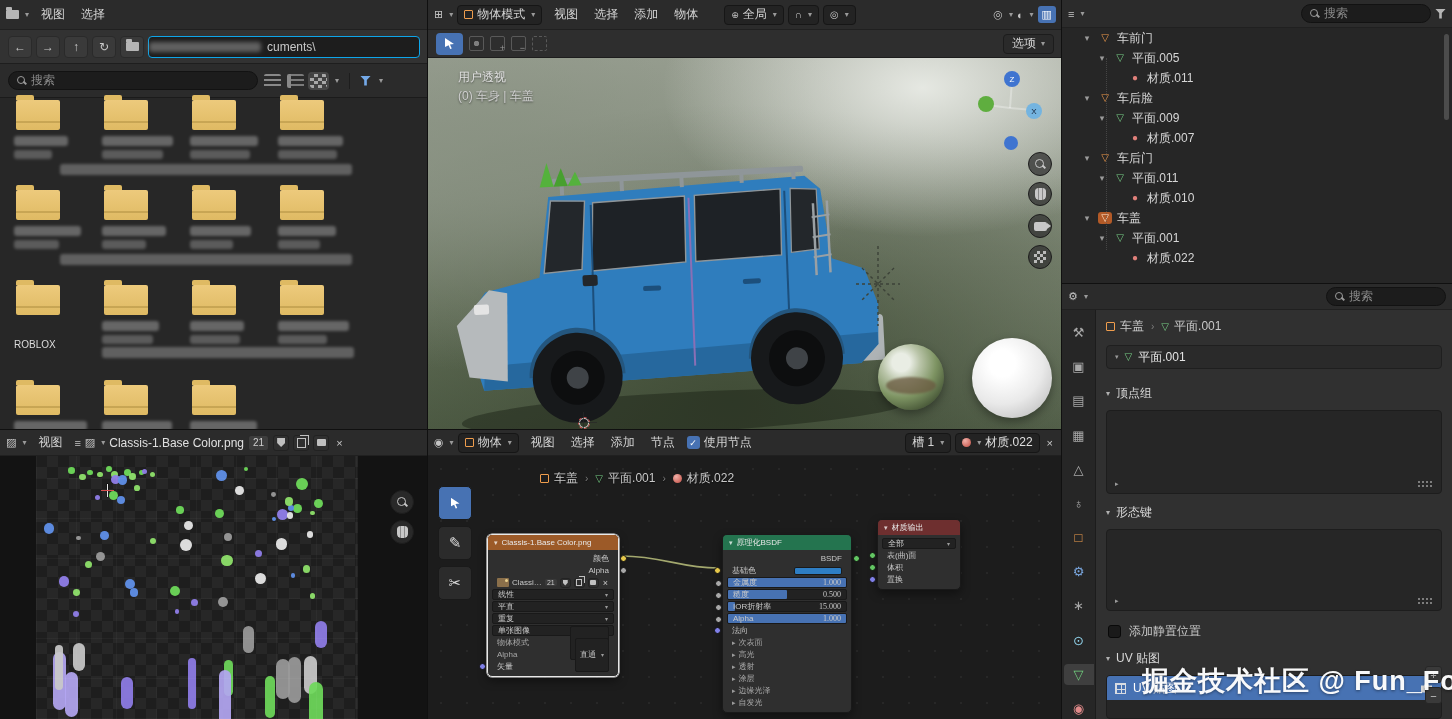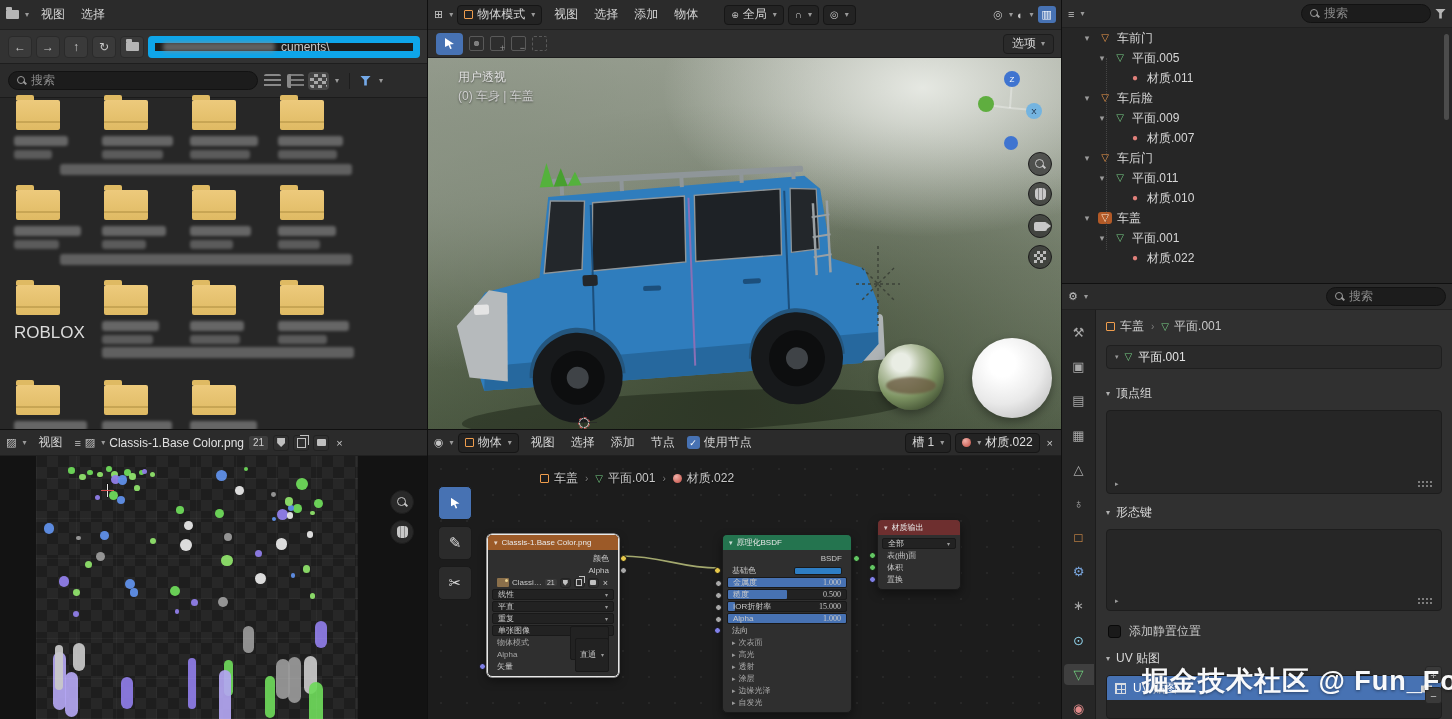"cuments\" .pathfield { border: 7px solid #0ea5e9 -> 1px solid #0ea5e9; padding: 0 8px -> 0 0 }
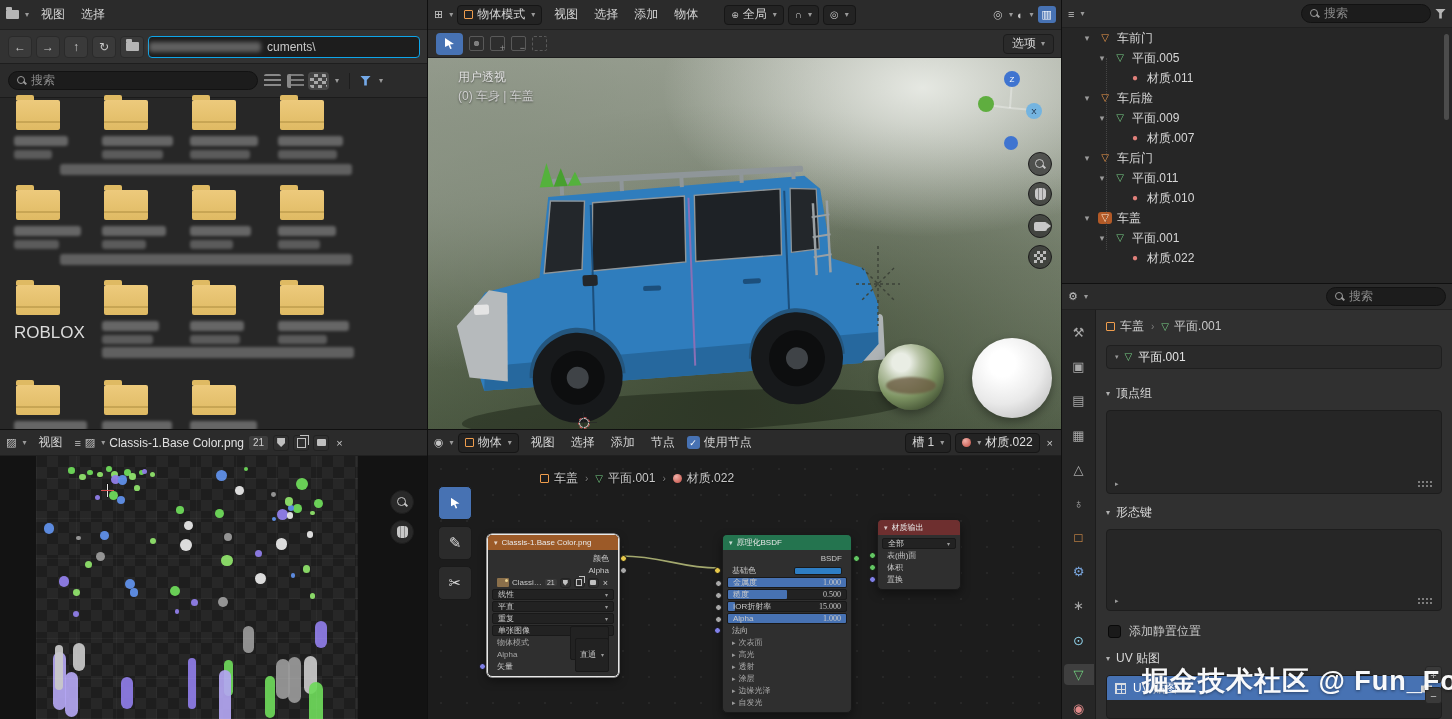"ROBLOX" .f-name { font-size: 17px -> 10px; margin-top: 8px -> 24px }
